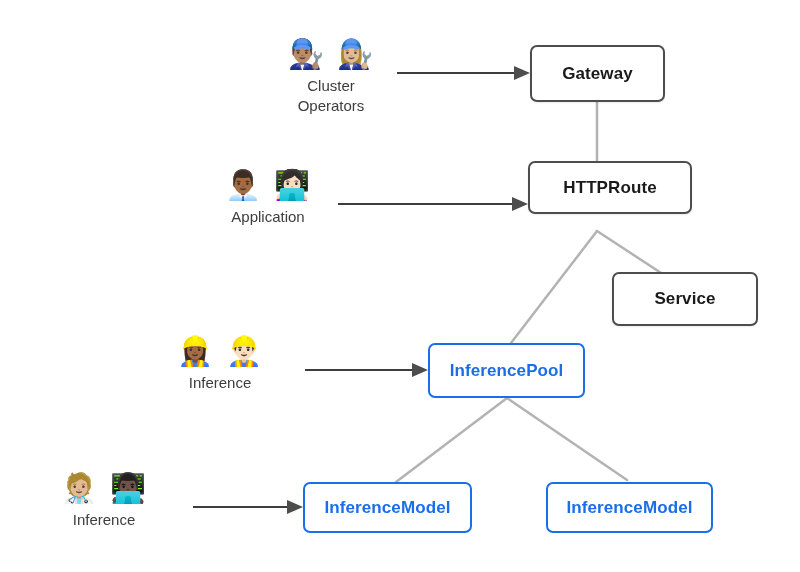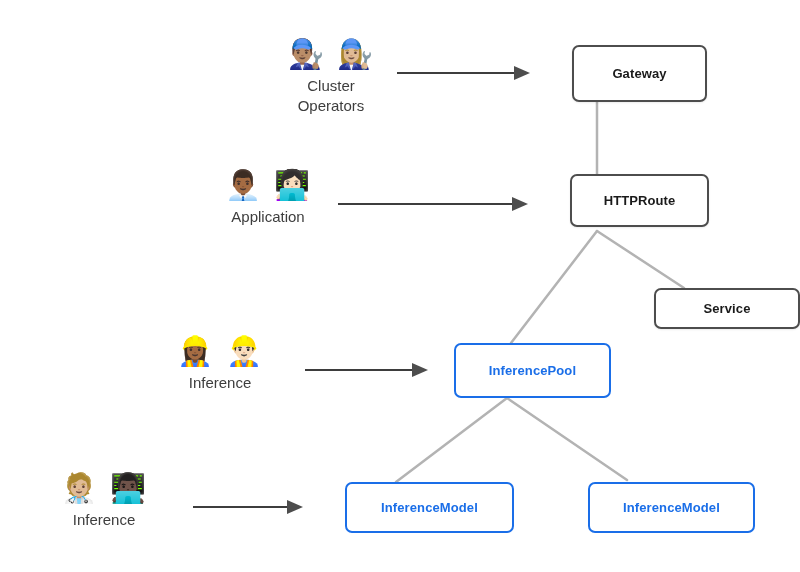"Gateway" .node { font-size: 13px -> 17px; margin-left: 42px -> none }
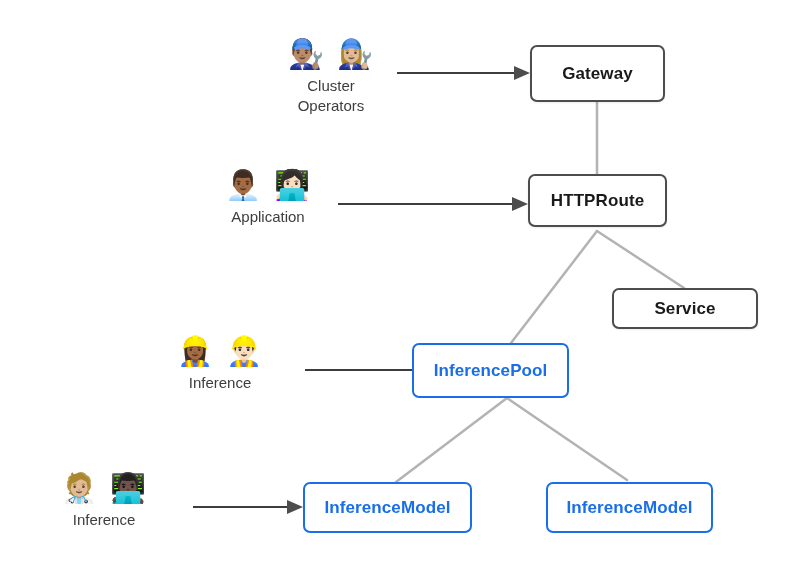"HTTPRoute" div.node { top: 174px -> 161px; width: 139px -> 164px }
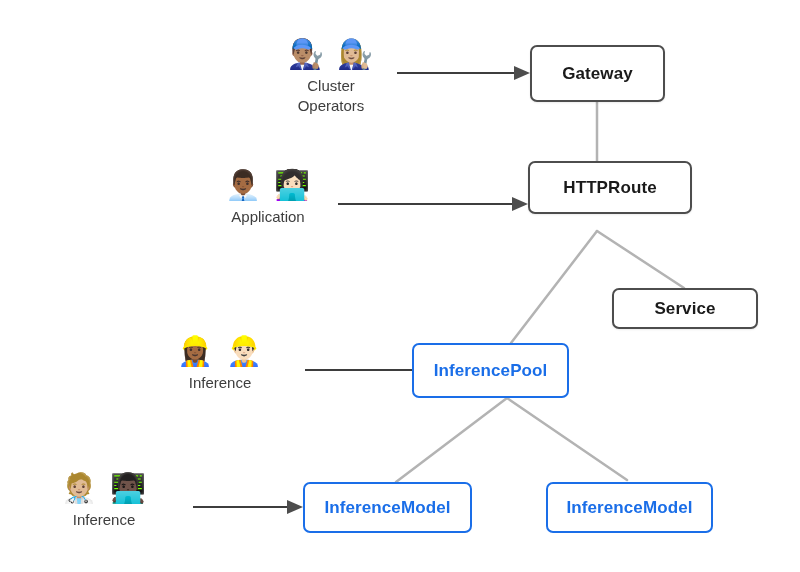"Service" div.node { height: 41px -> 54px; top: 288px -> 272px }
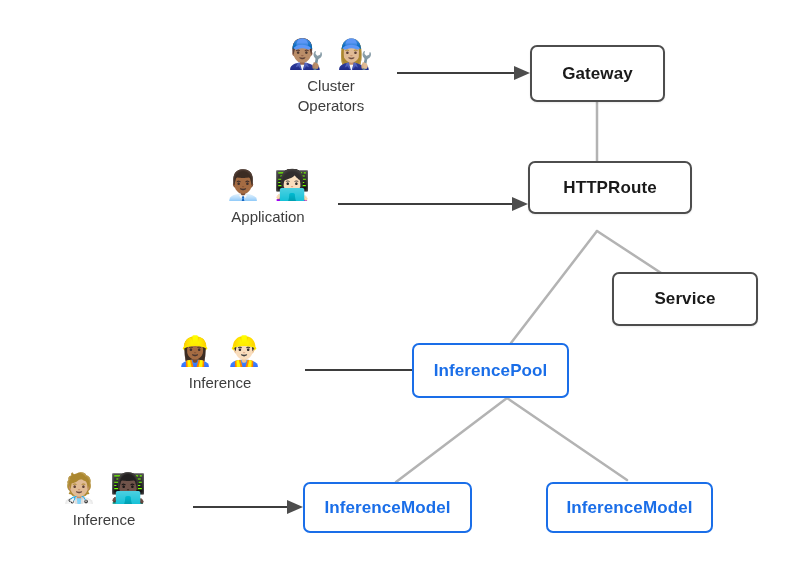"InferencePool" div.node { left: 412px -> 428px }
